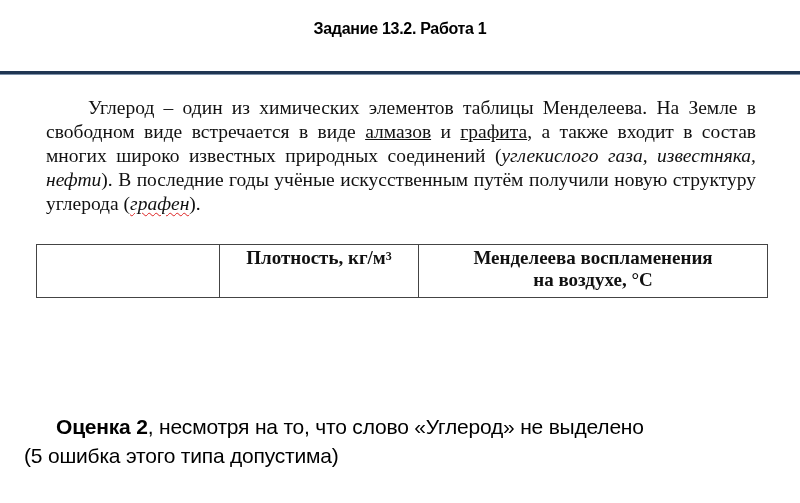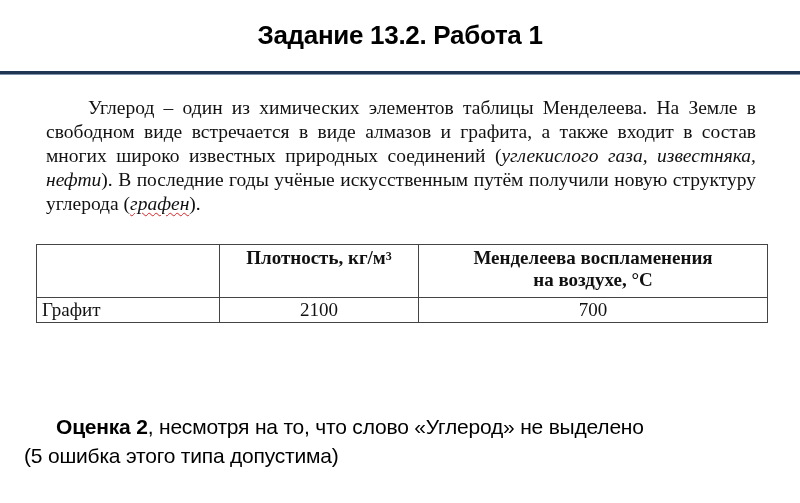"Задание 13.2. Работа 1" .slide-title { font-size: 26px -> 16px }
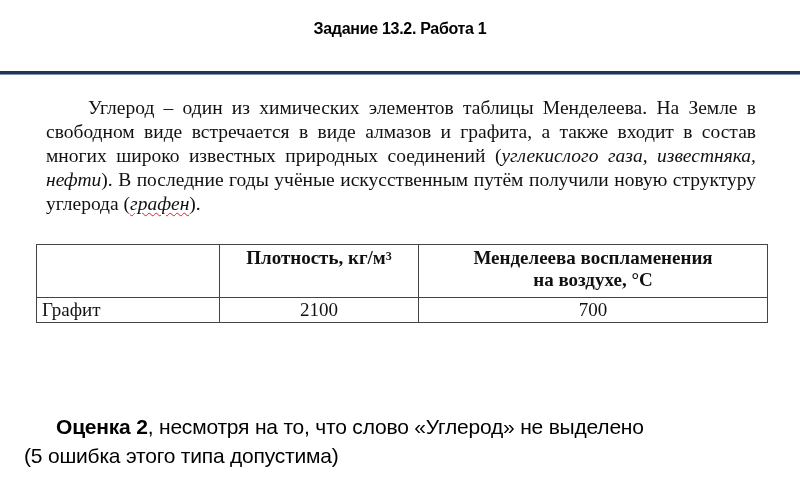"алмазов" .doc-excerpt .u { text-decoration: none -> underline }
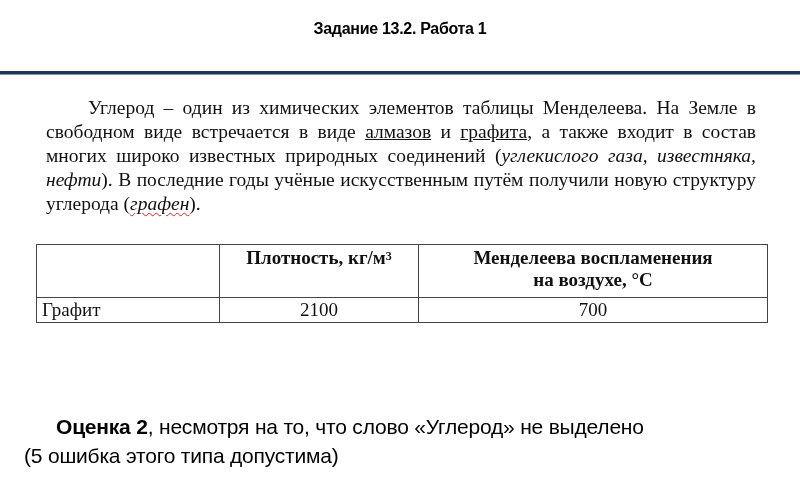"Графит" tr { html: <tr> <td>Графит</td> <td>2100</td> <td>700</td> </tr> -> none }
